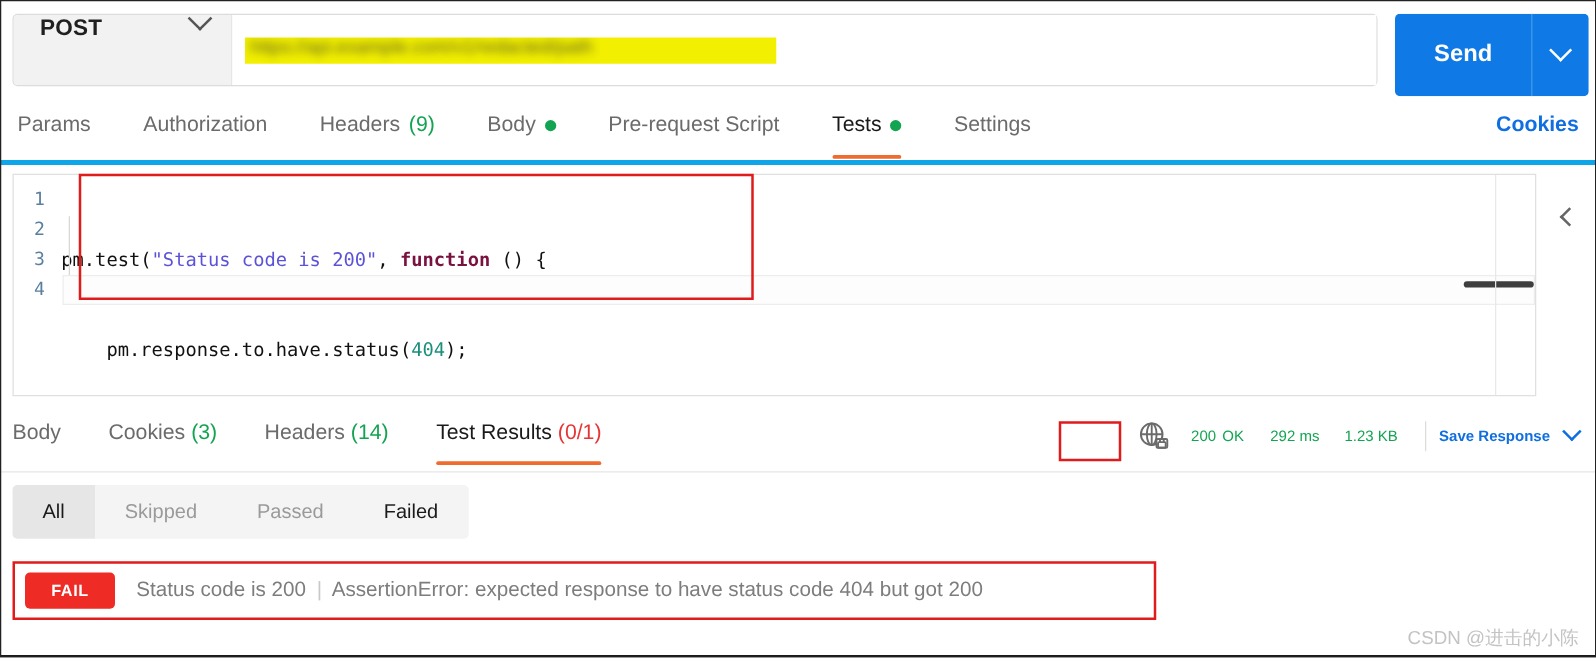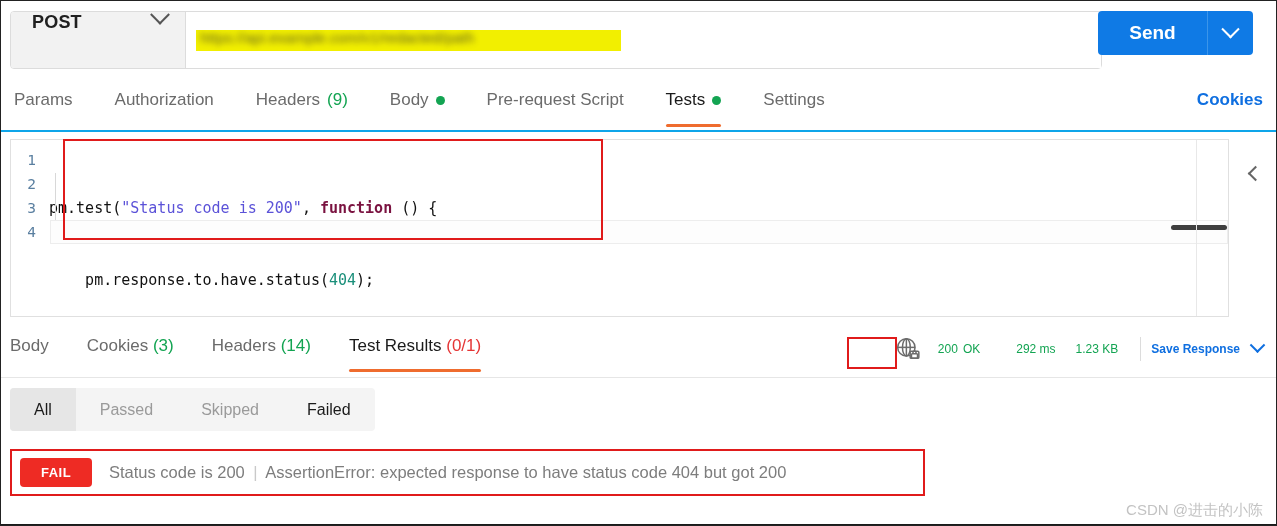"Send" .send-group { height: 44px -> 66px; right: 24px -> 6px }
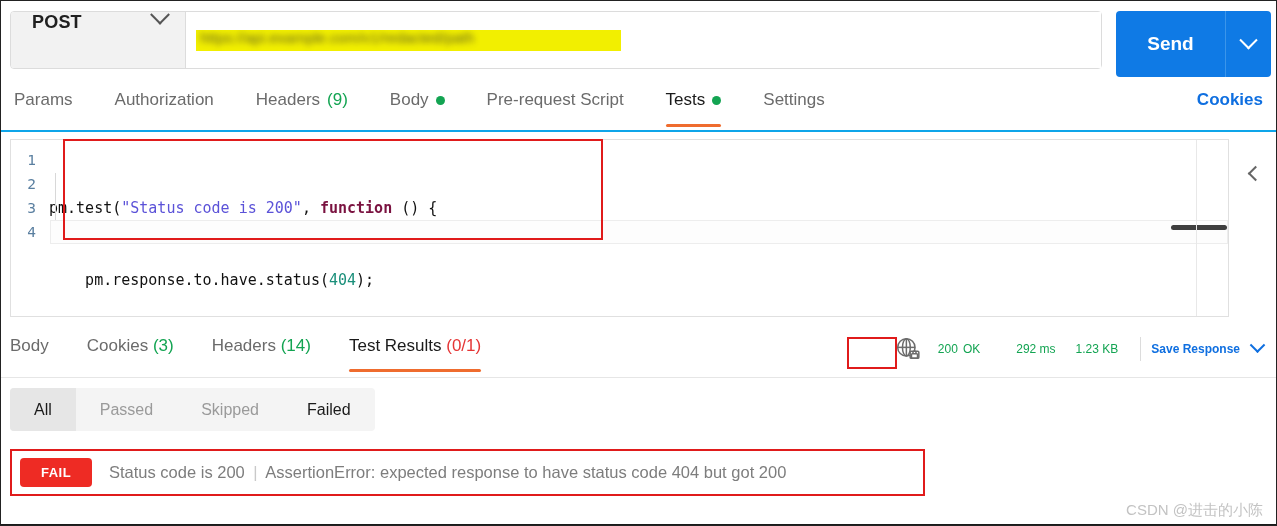"Params" .req-tabs { border-bottom: 2px solid #0ea5e9 -> 4px solid #0ea5e9 }
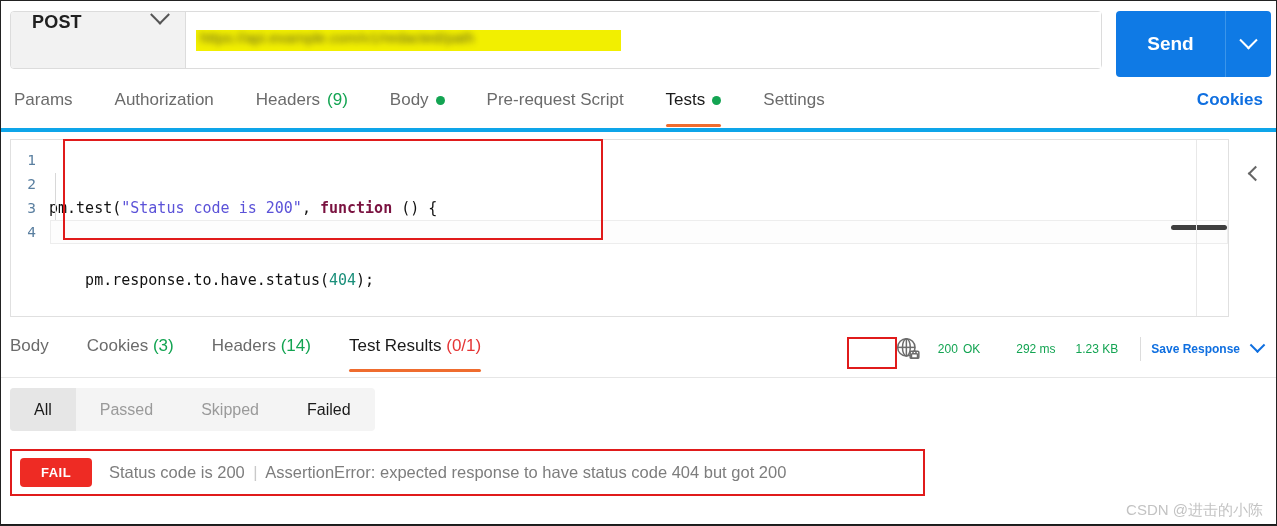"OK" .status-ok { margin-right: 36px -> 21px }
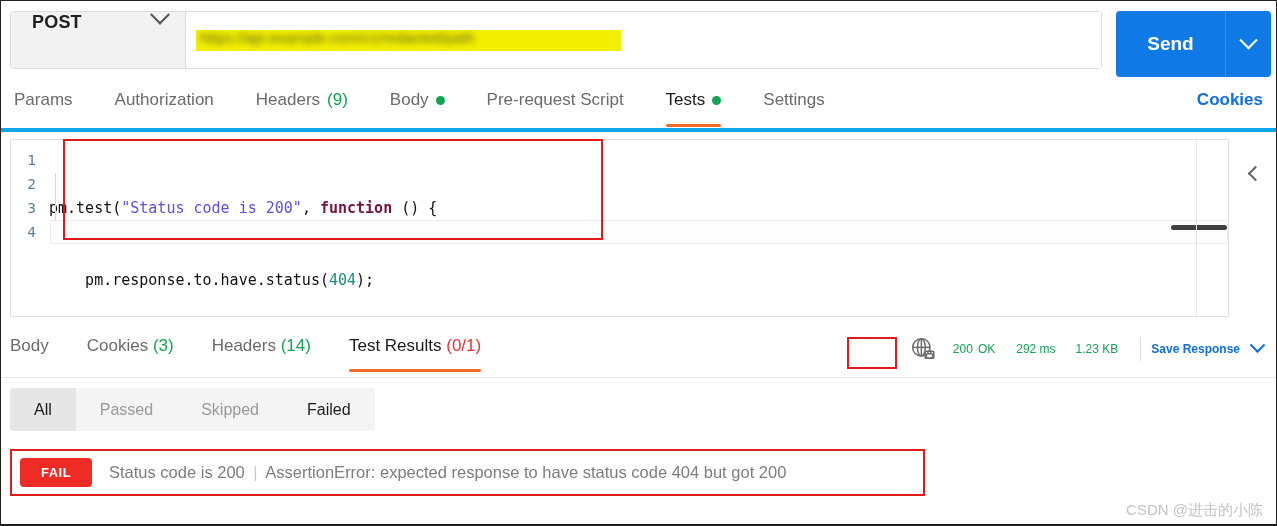"Passed" div.fpill { order: before "Skipped" -> after "Skipped" }
